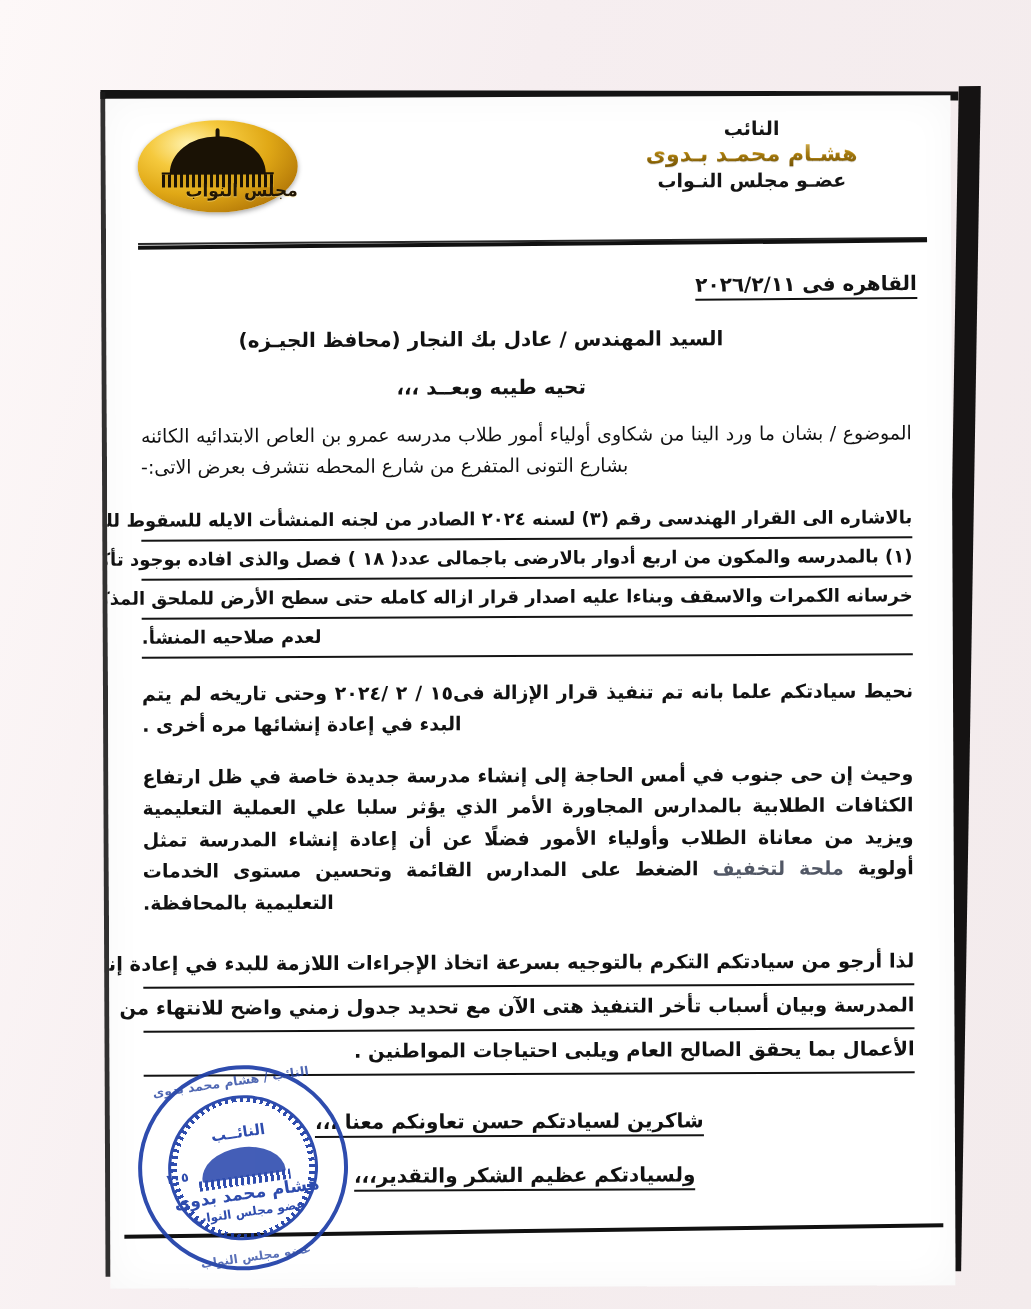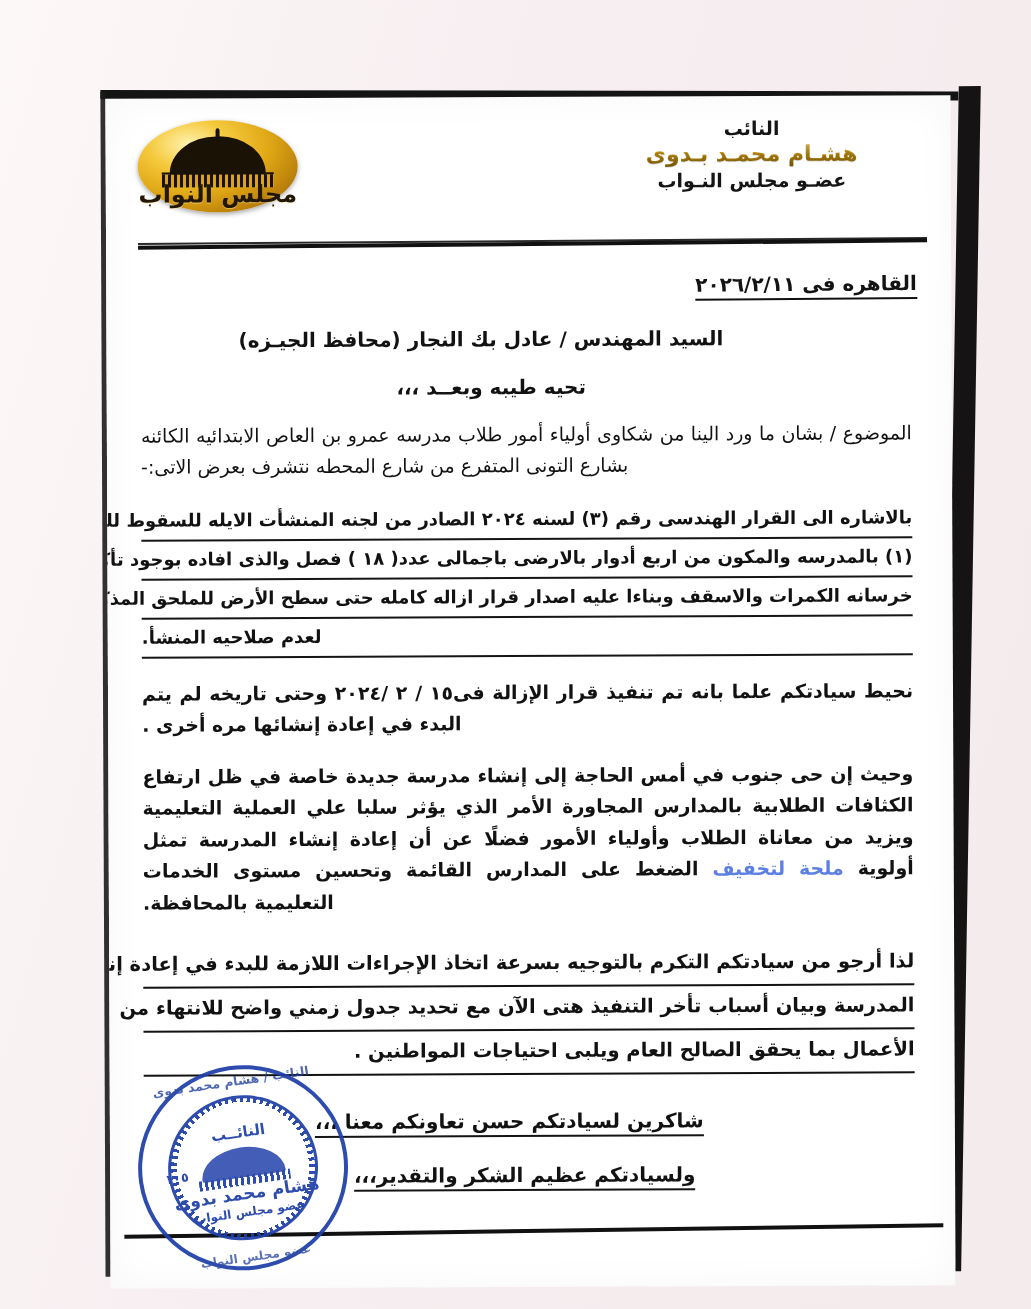"مجلس النواب" .emblem .emblem-text { font-size: 24px -> 17px; text-align: center -> right }
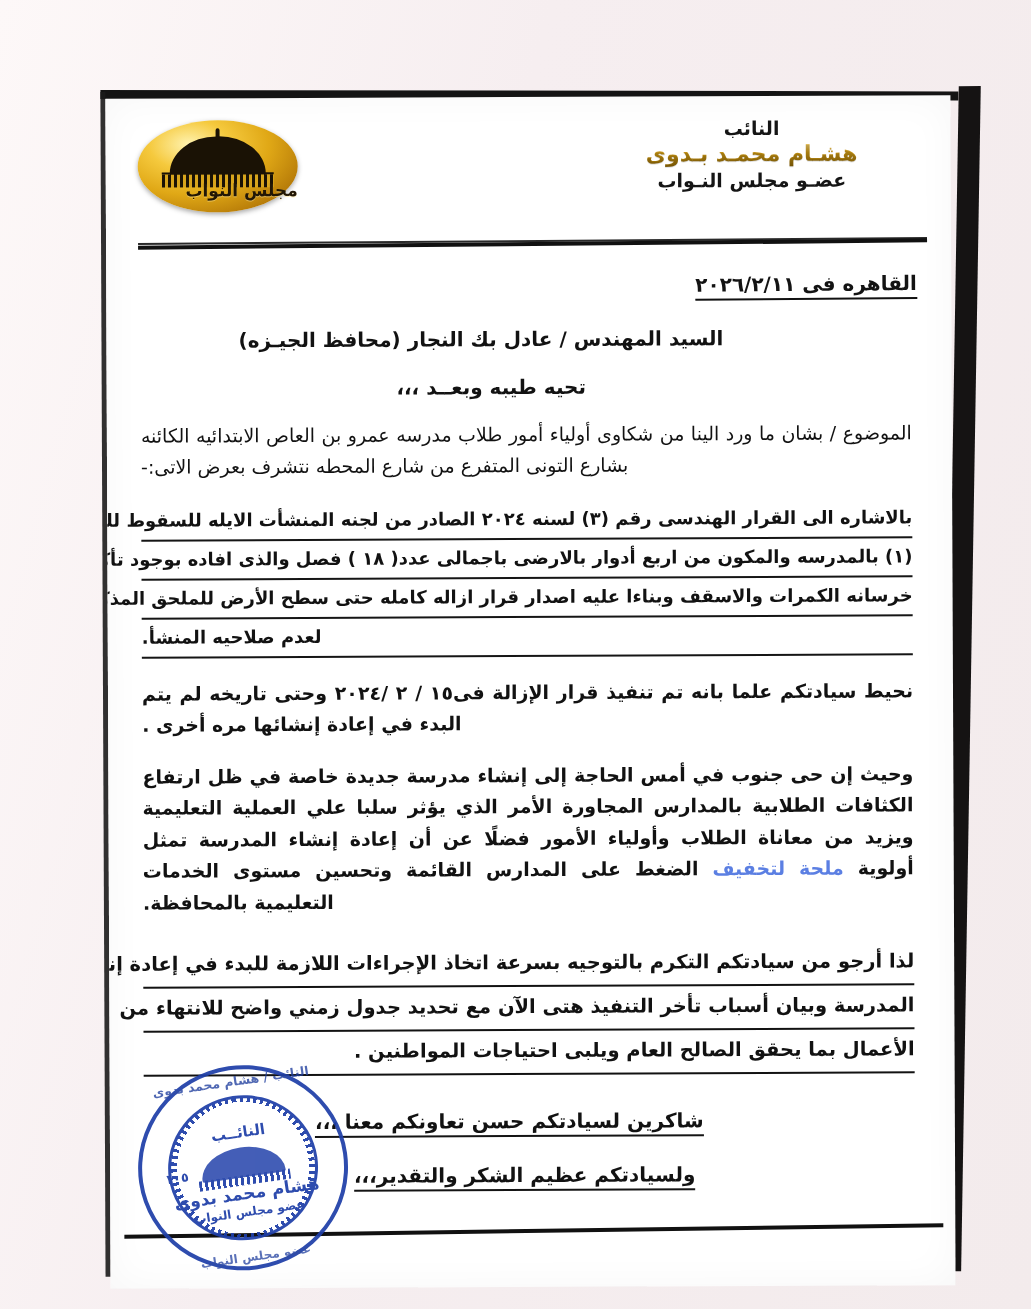"ملحة لتخفيف" .faded { color: #1d4ed8 -> #0f172a }
